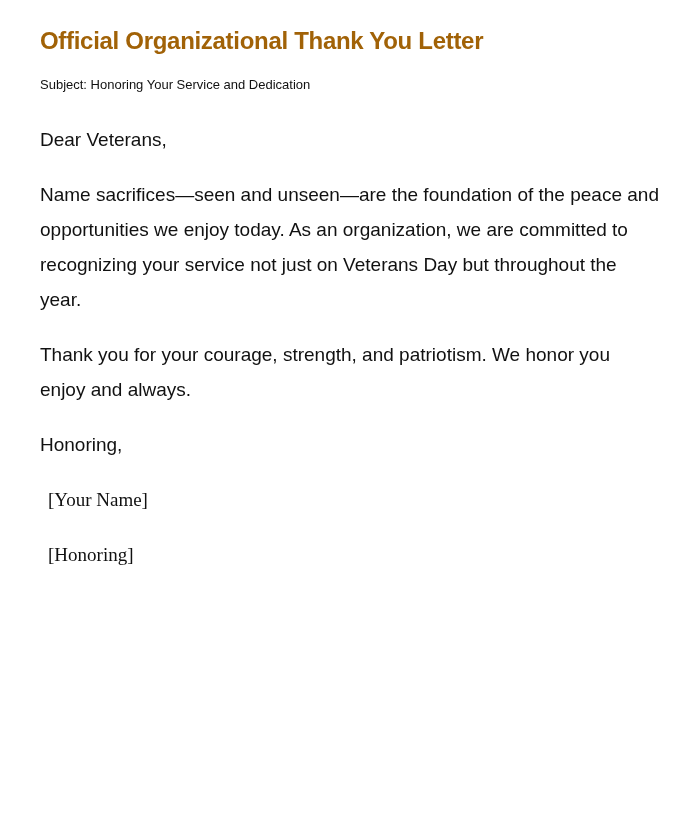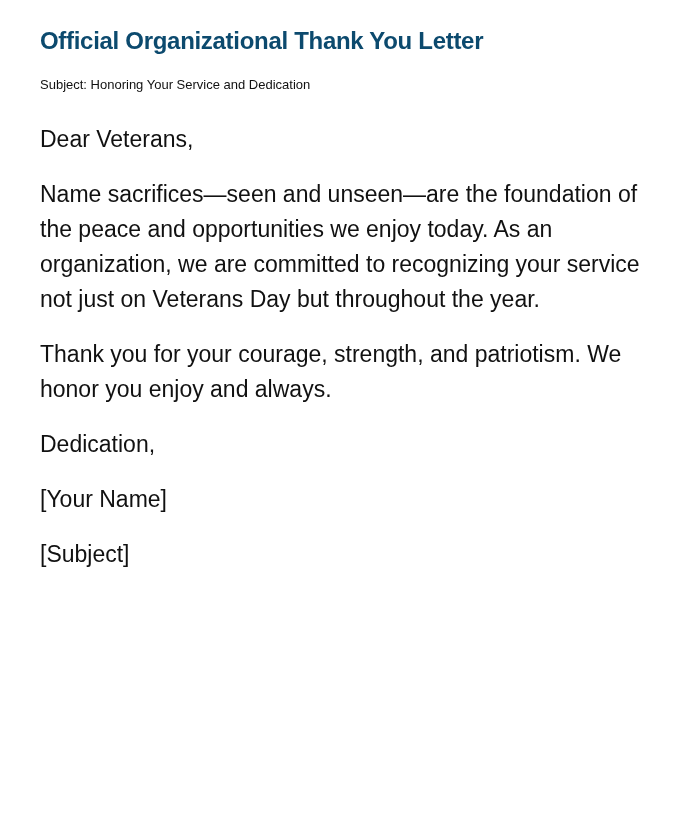"Official Organizational Thank You Letter" .title { color: #0c4a6e -> #a16207 }
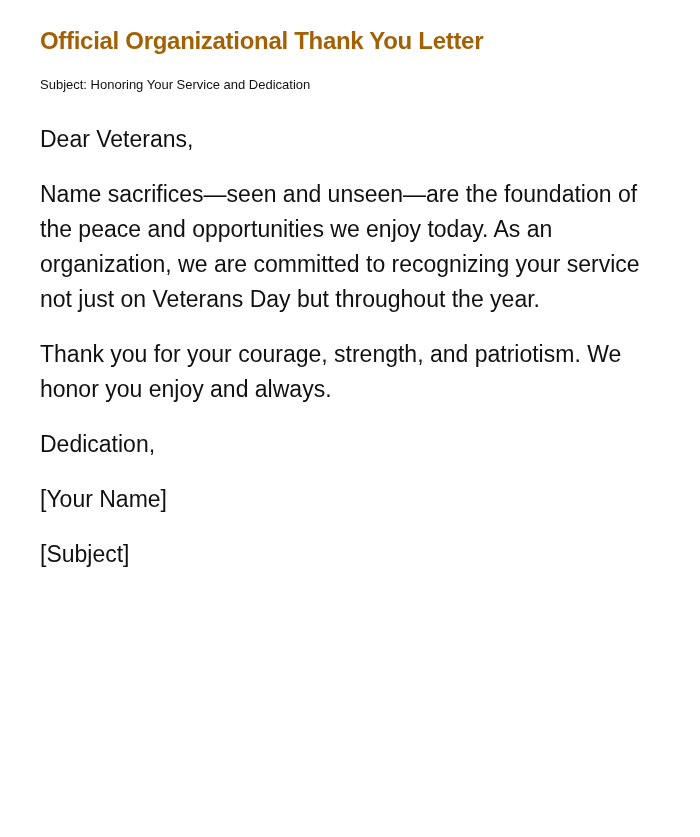"Dear Veterans," p { font-size: 23px -> 19px }
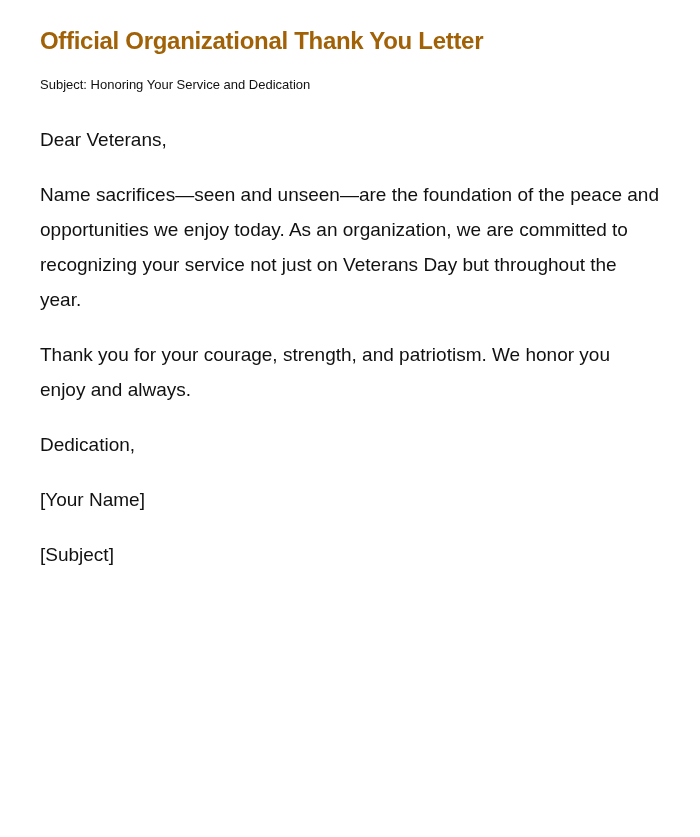"Dedication," p { text: Dedication -> Honoring }
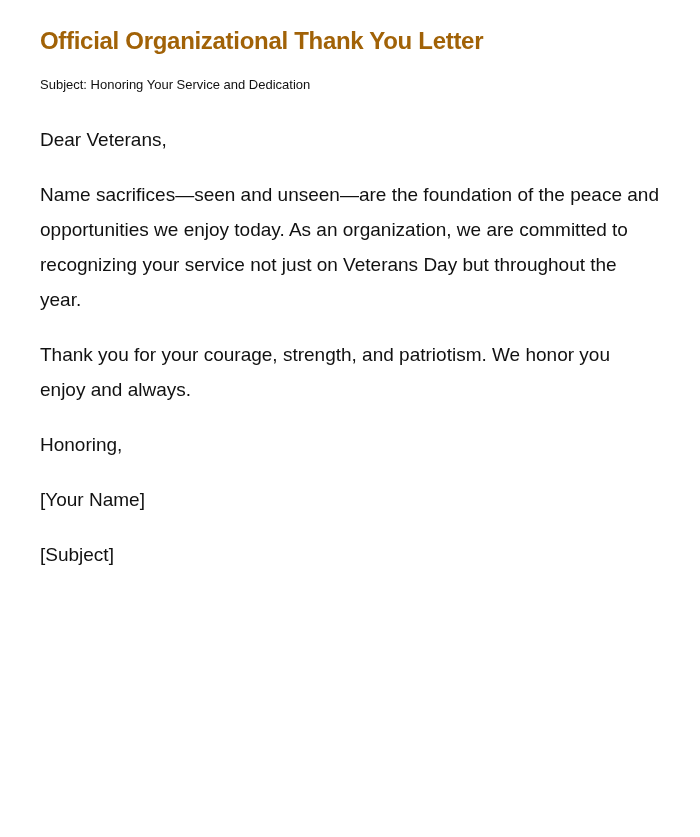"[Your Name]" .sig { font-family: none -> Liberation Serif, serif; margin: 0 0 20px 0 -> 0 0 20px 8px }
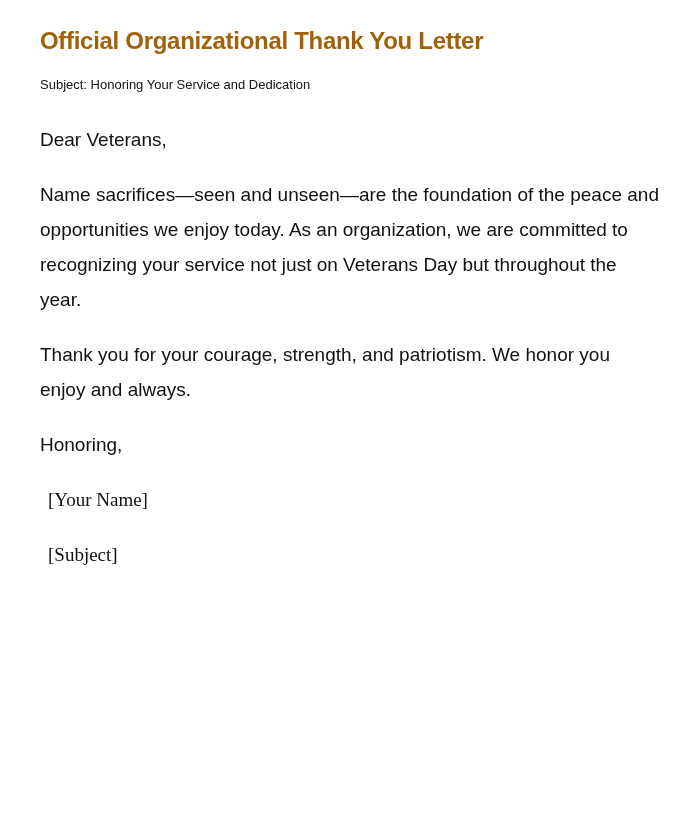"[Subject]" p.sig { text: Subject -> Honoring }
